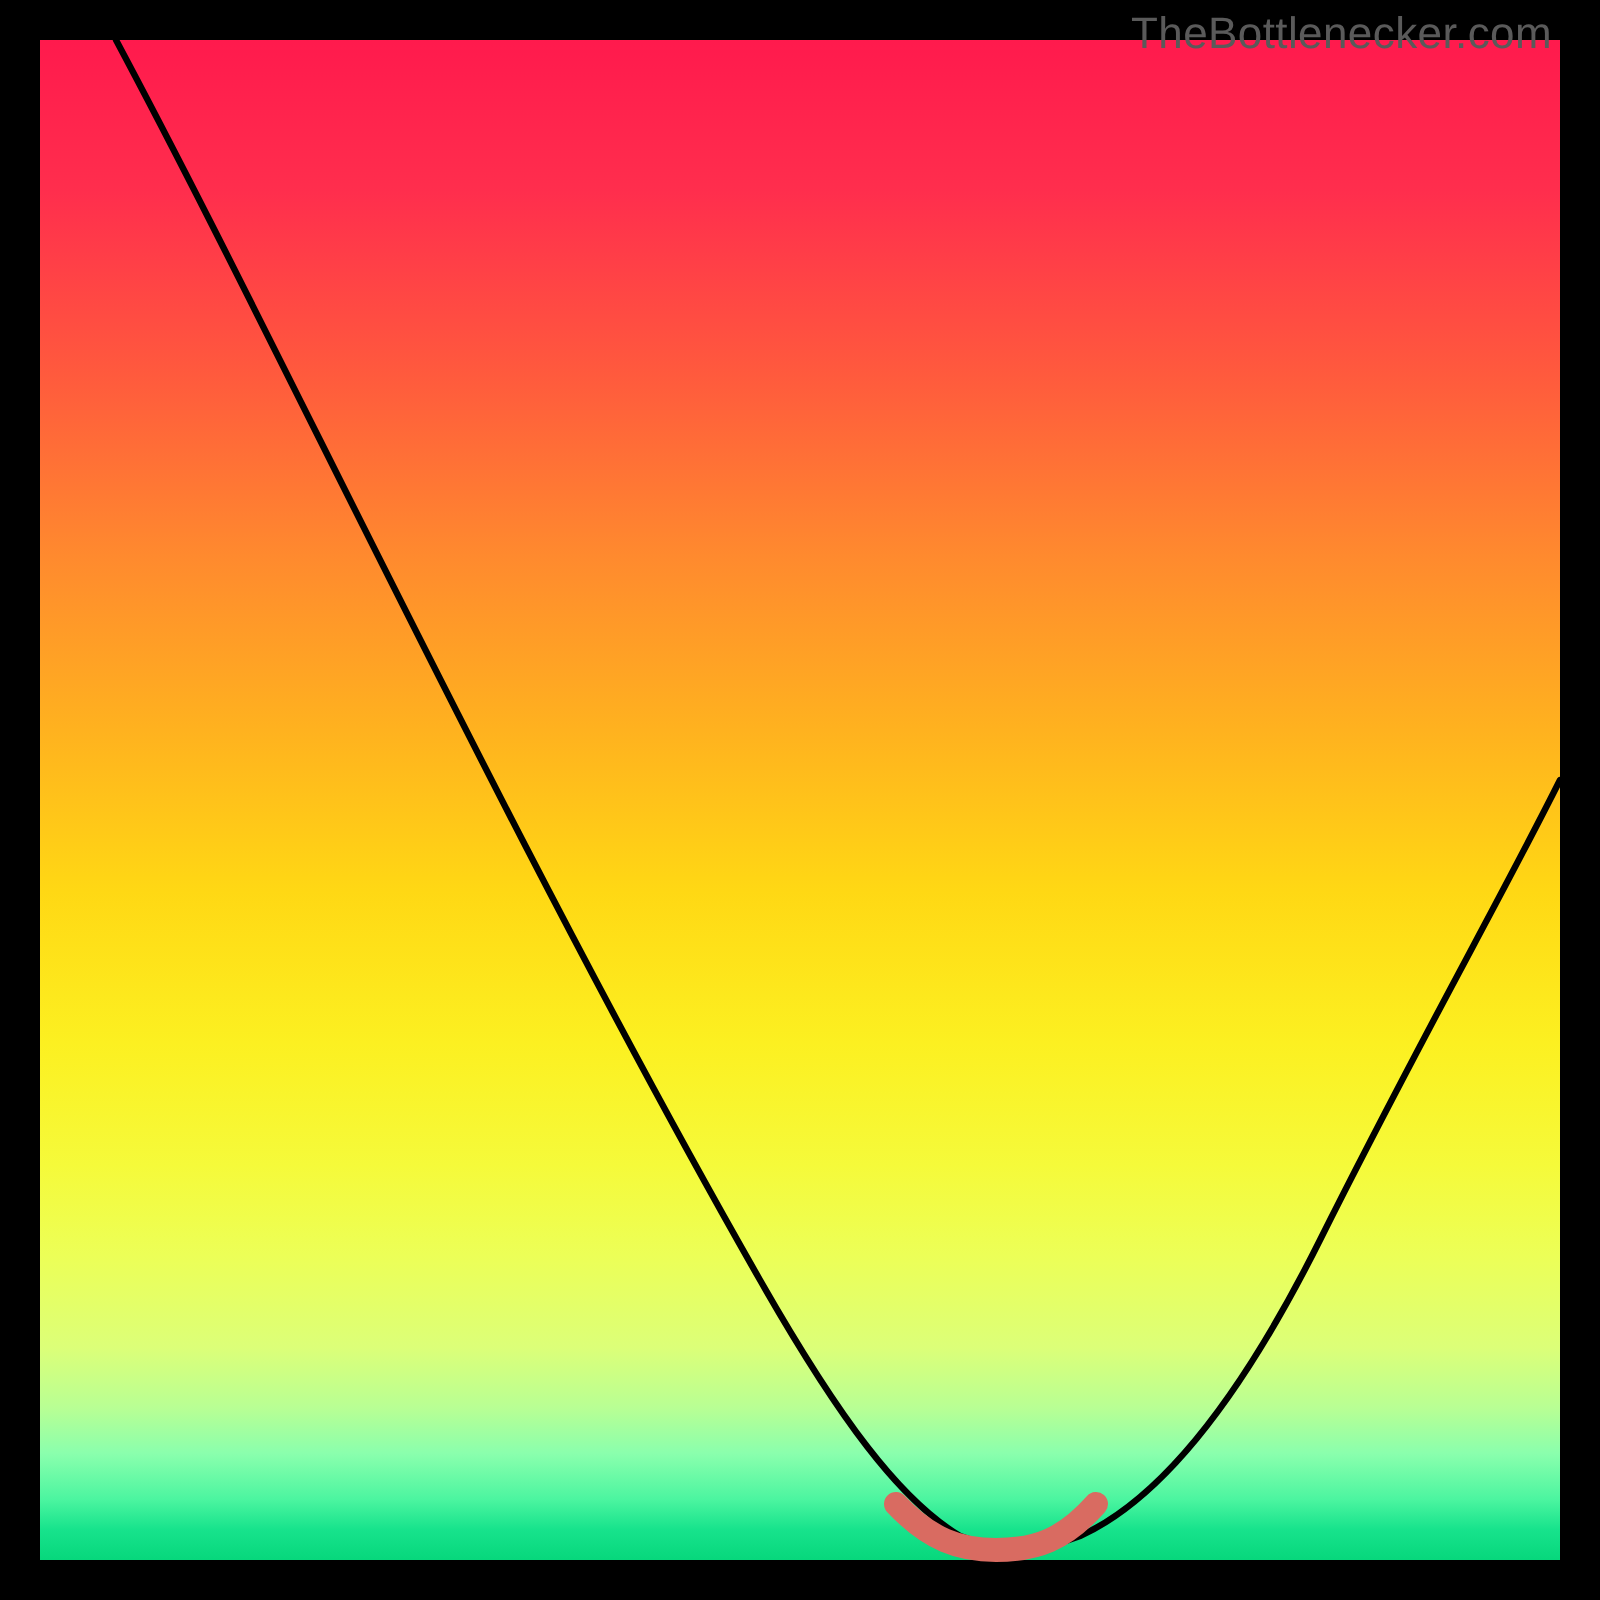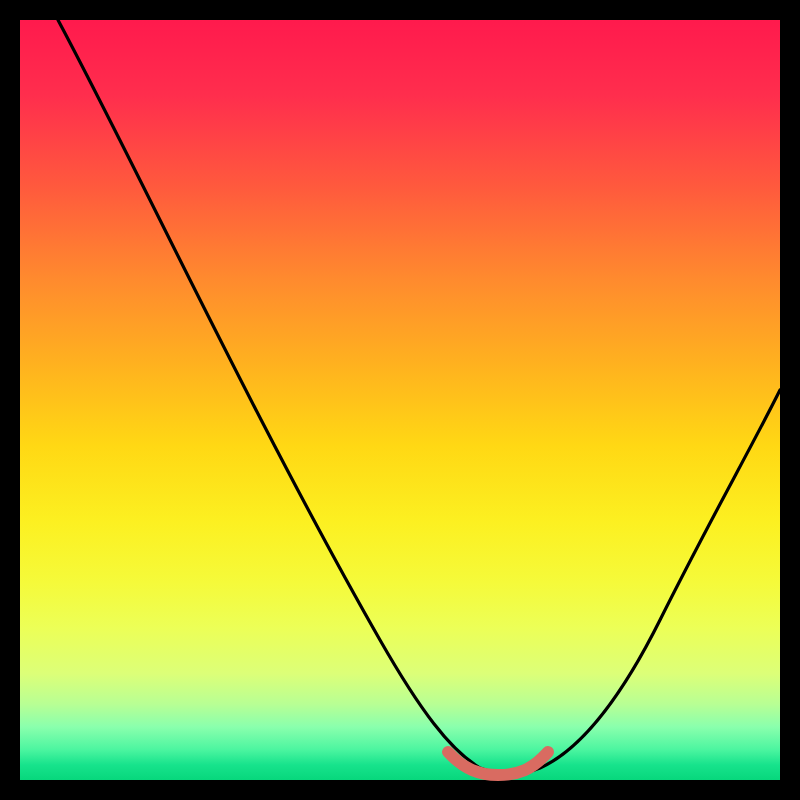"TheBottlenecker.com" div.watermark { html: none -> <div>TheBottlenecker.com</div> }
